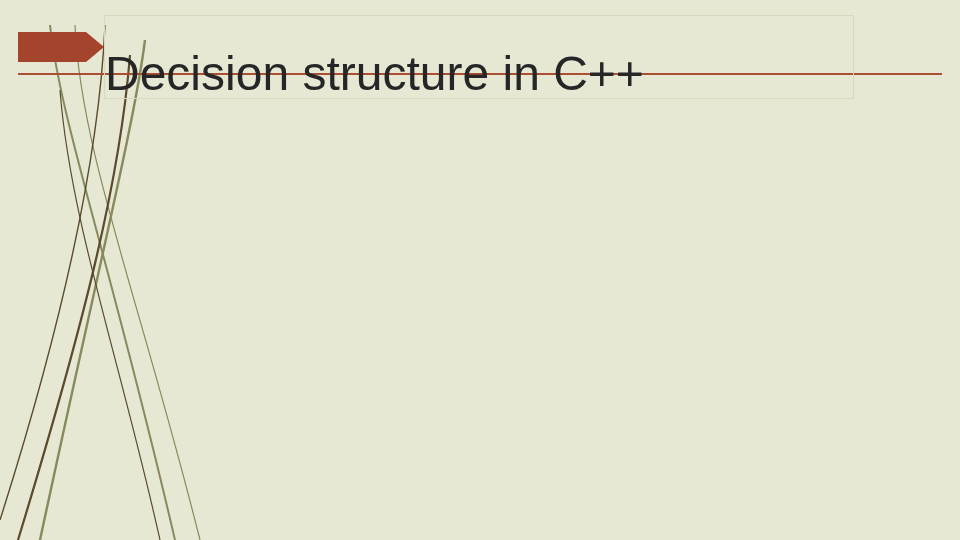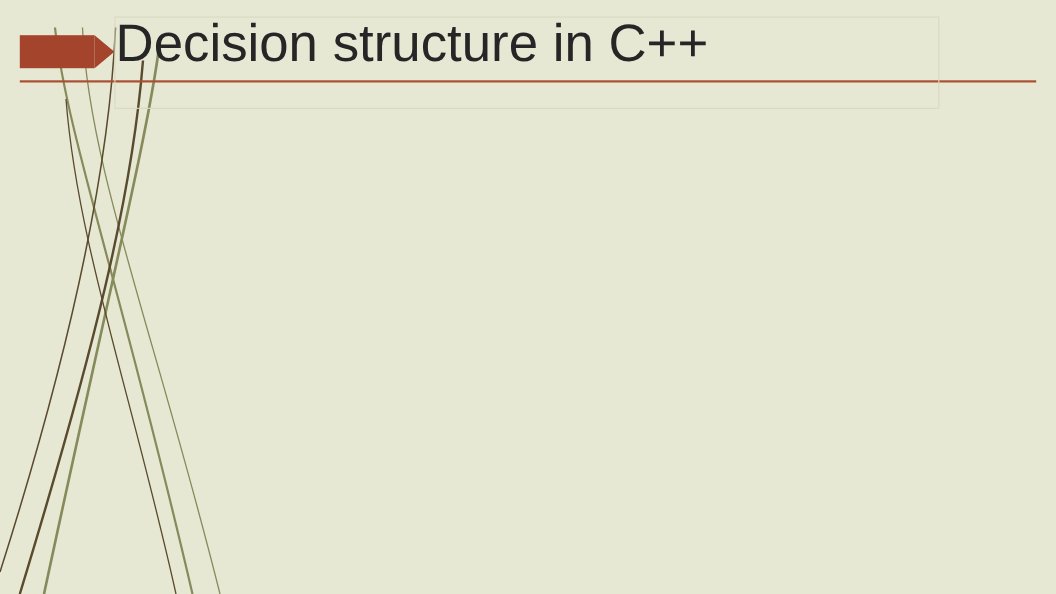"Decision structure in C++" .title-box { align-items: flex-start -> flex-end }
